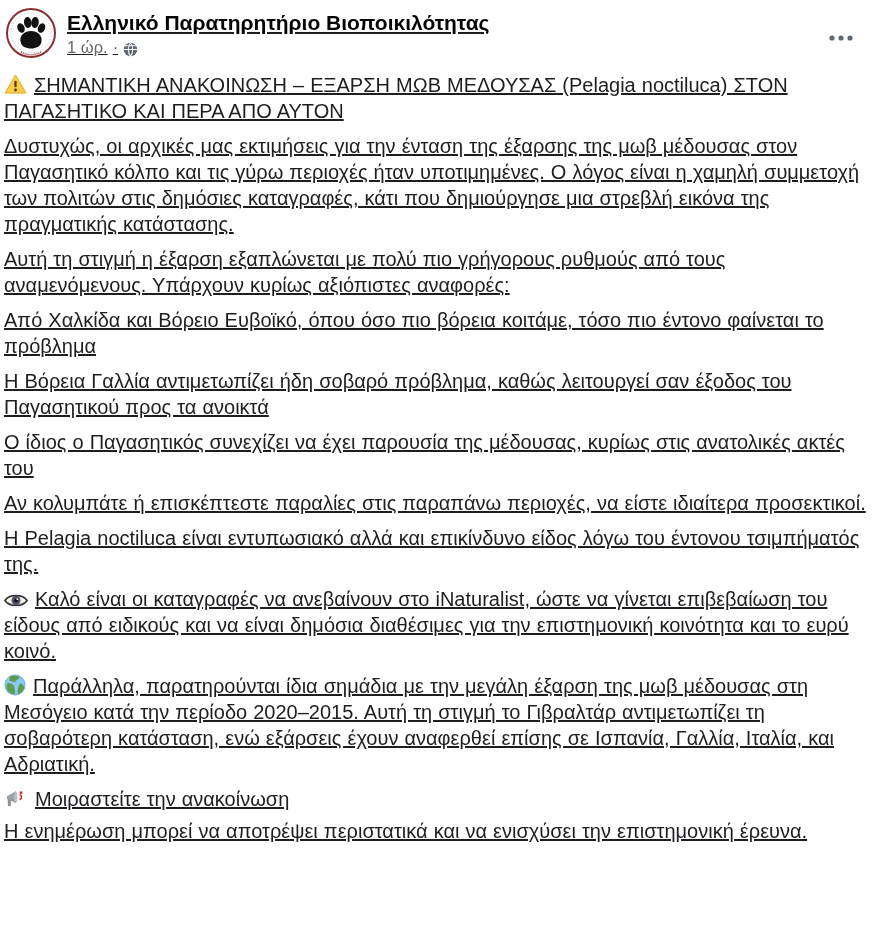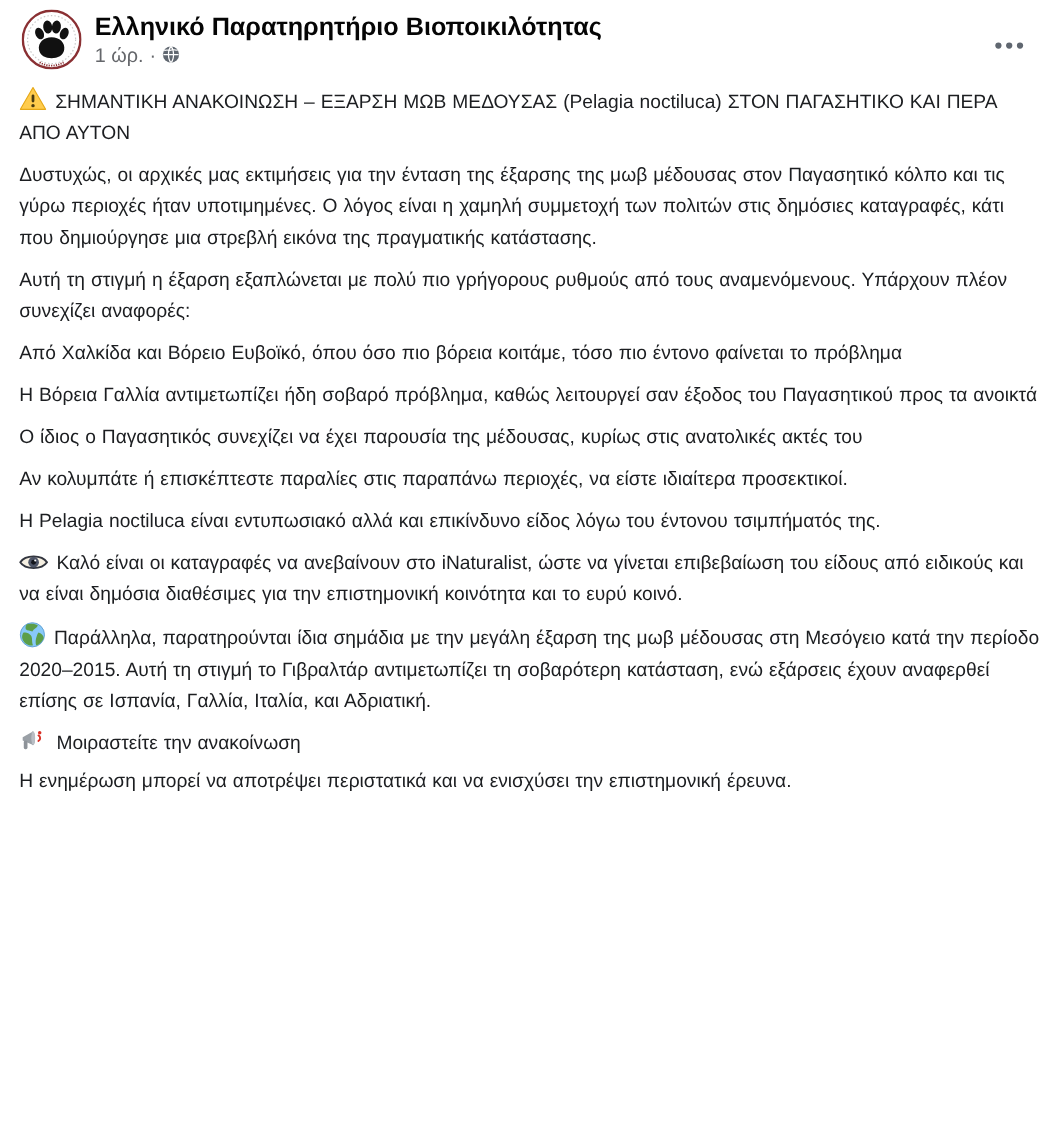"Ελληνικό Παρατηρητήριο Βιοποικιλότητας" .post { padding: 8px 12px 0 16px -> 8px 12px 0 4px; text-decoration: none -> underline }
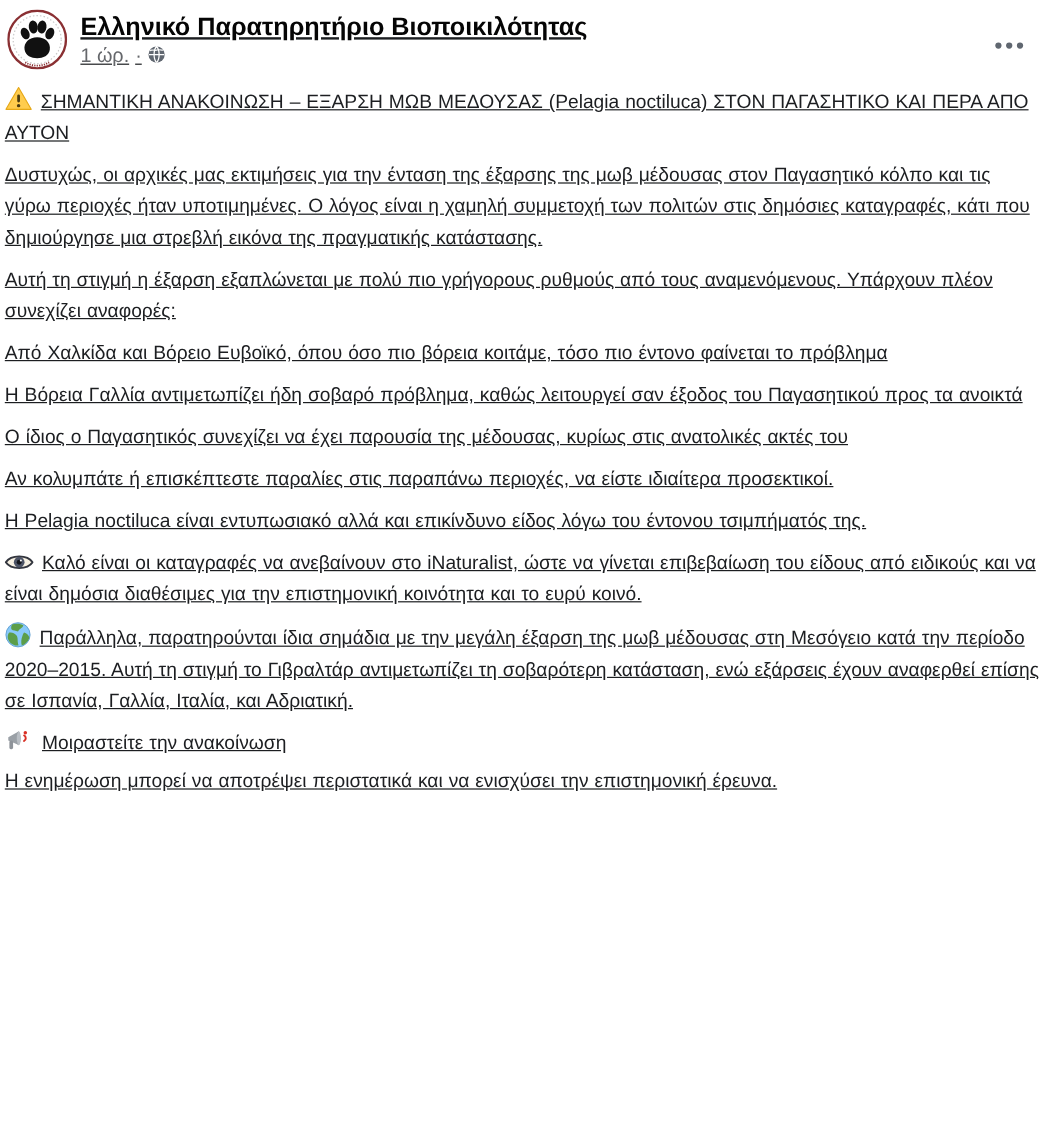"1 ώρ." .meta { align-items: flex-start -> flex-end }
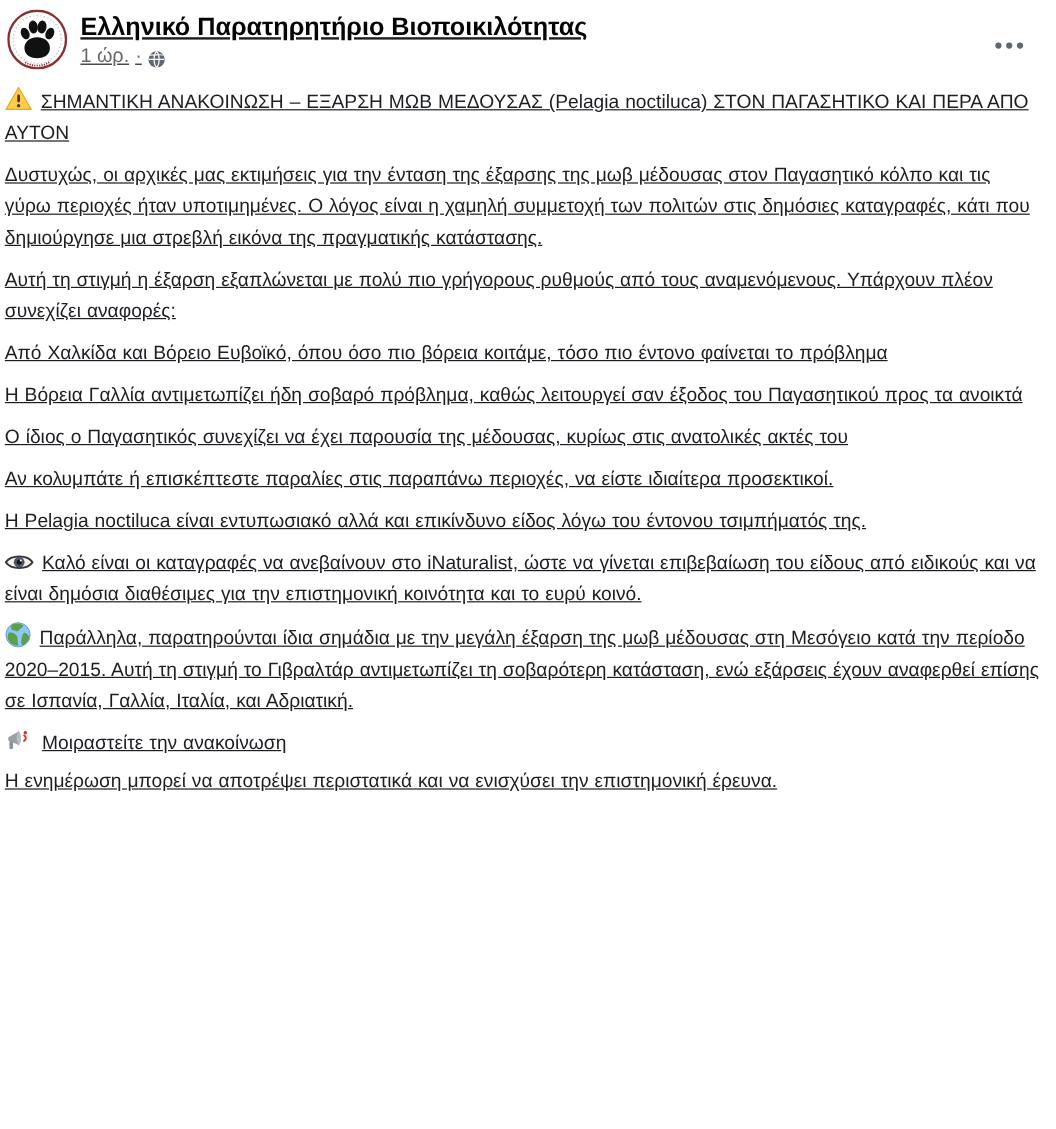"ΣΗΜΑΝΤΙΚΗ ΑΝΑΚΟΙΝΩΣΗ – ΕΞΑΡΣΗ ΜΩΒ" .post-body p { font-size: 16px -> 20px }
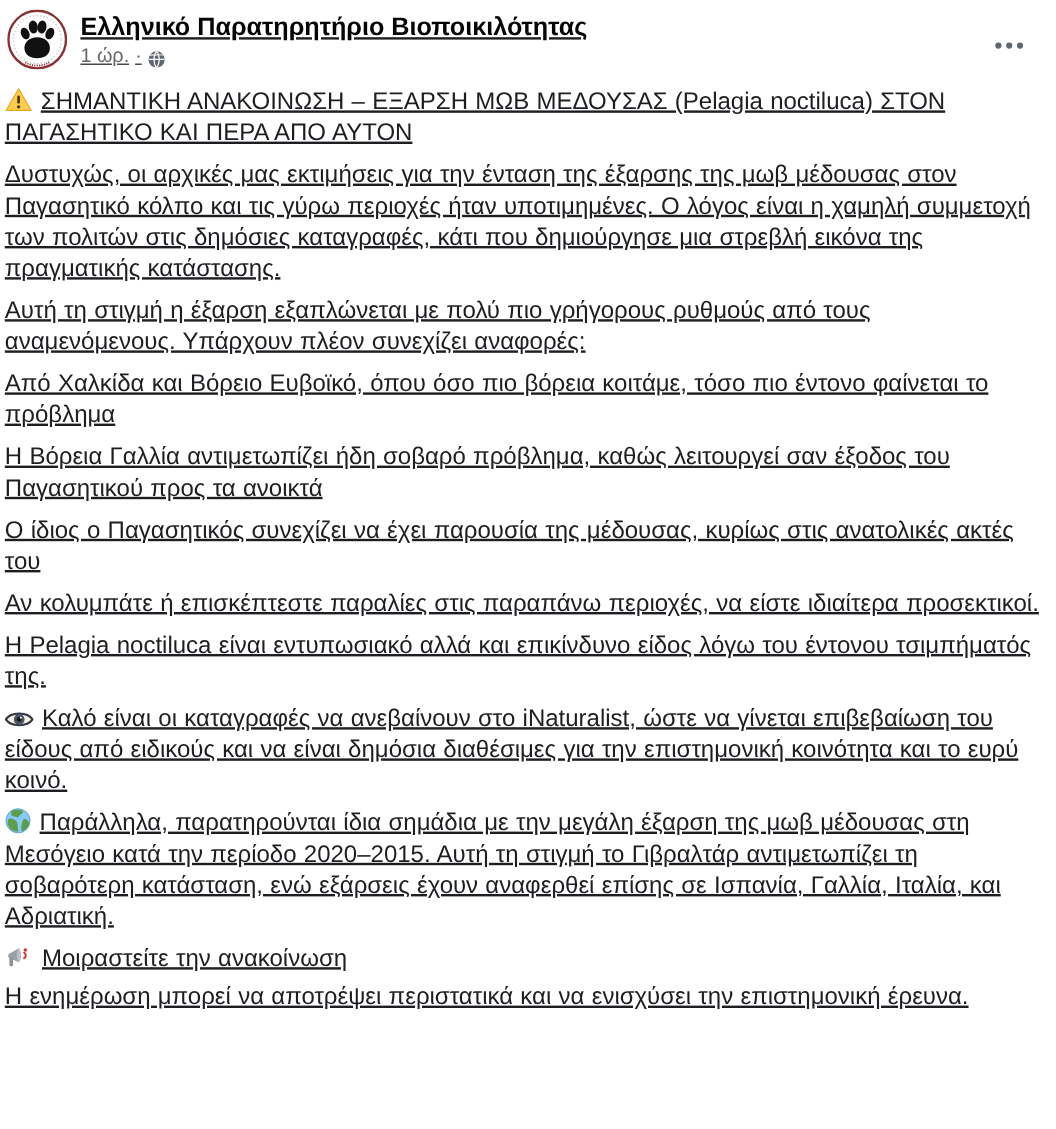"Αυτή τη στιγμή η έξαρση" span { text: πλέον συνεχίζει -> κυρίως αξιόπιστες }
